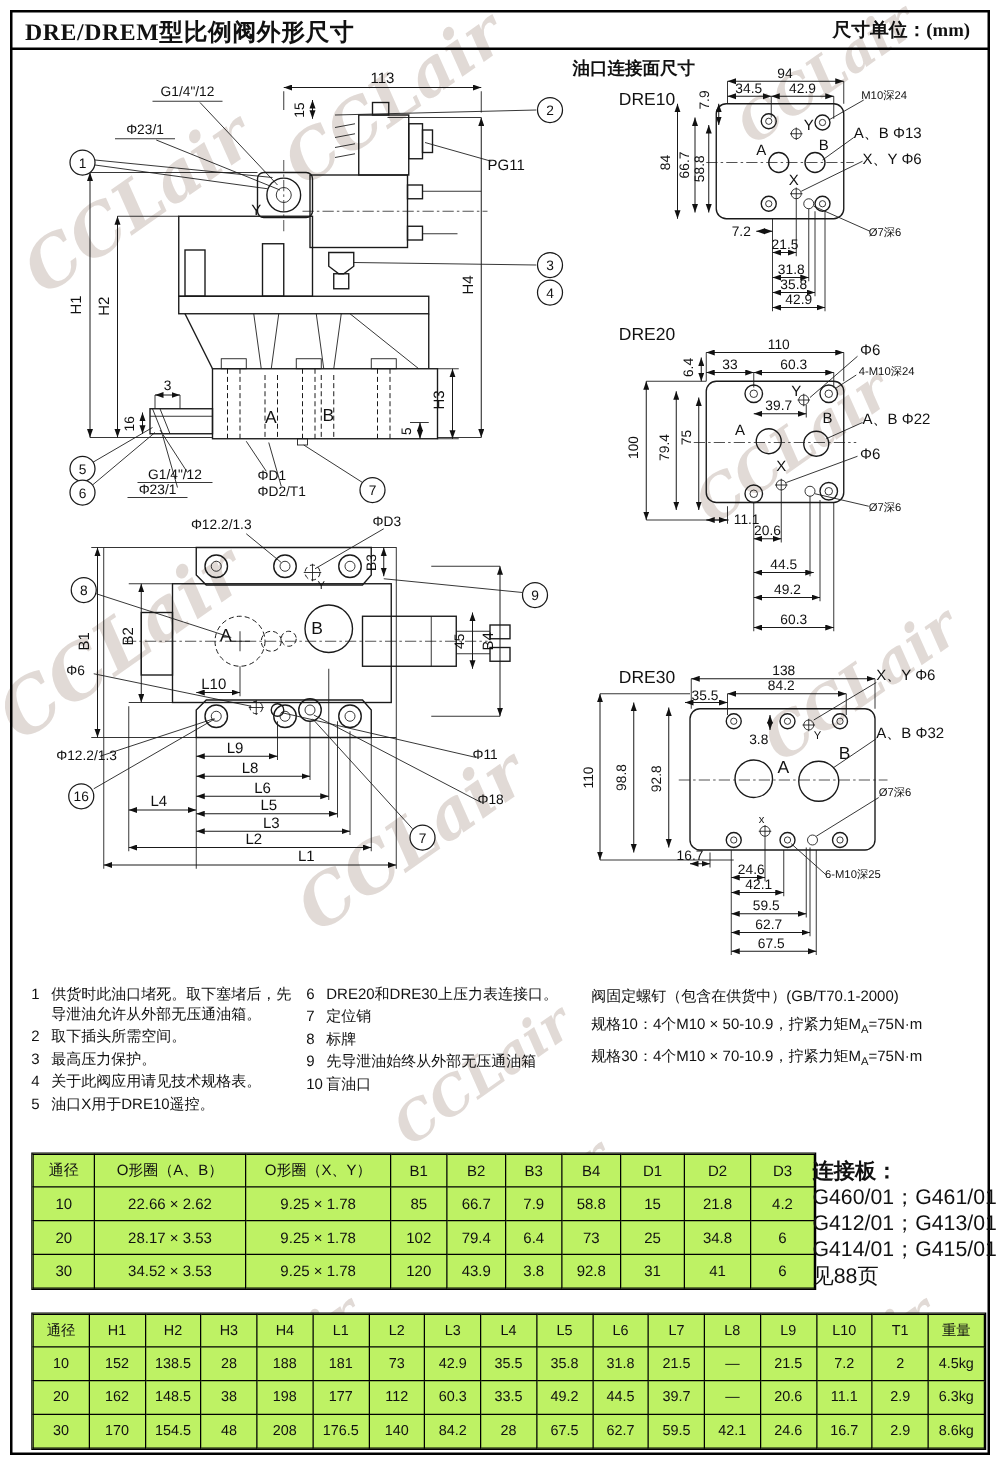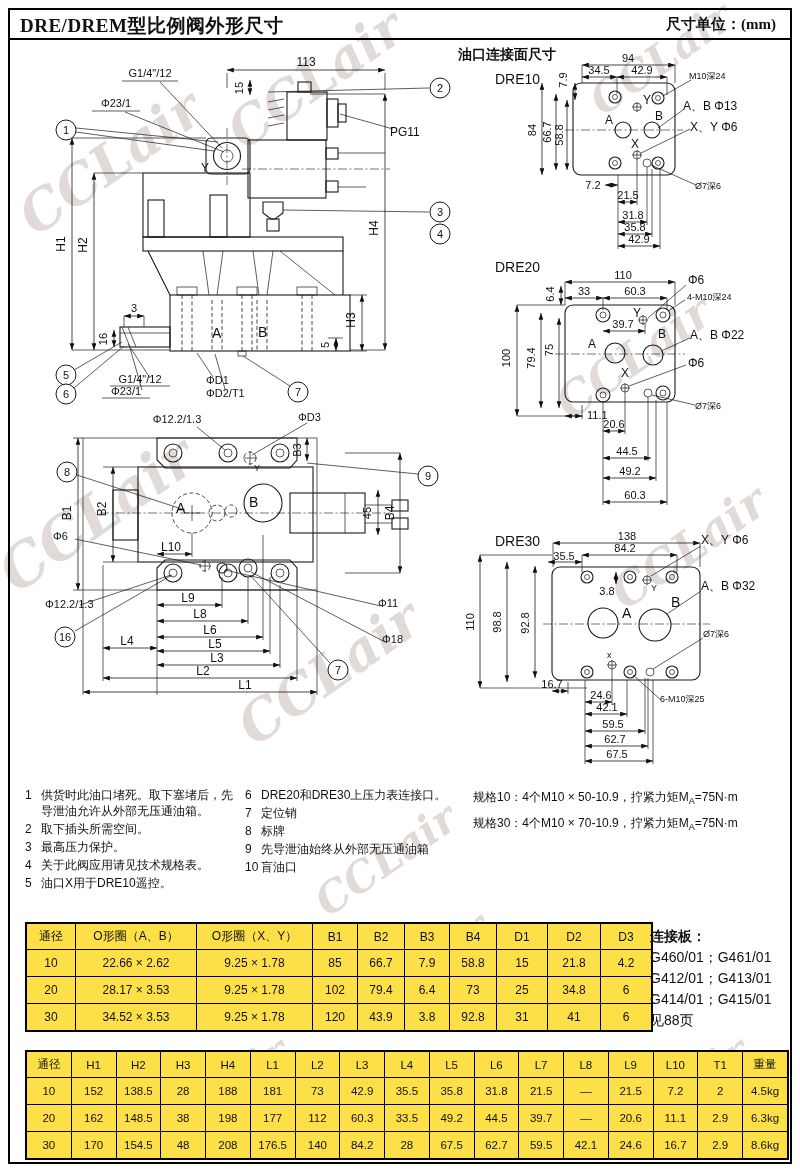"阀固定螺钉（包含在供货中）(GB/T70.1-2000)" div { html: none -> <div>阀固定螺钉（包含在供货中）(GB/T70.1-2000)</div> }
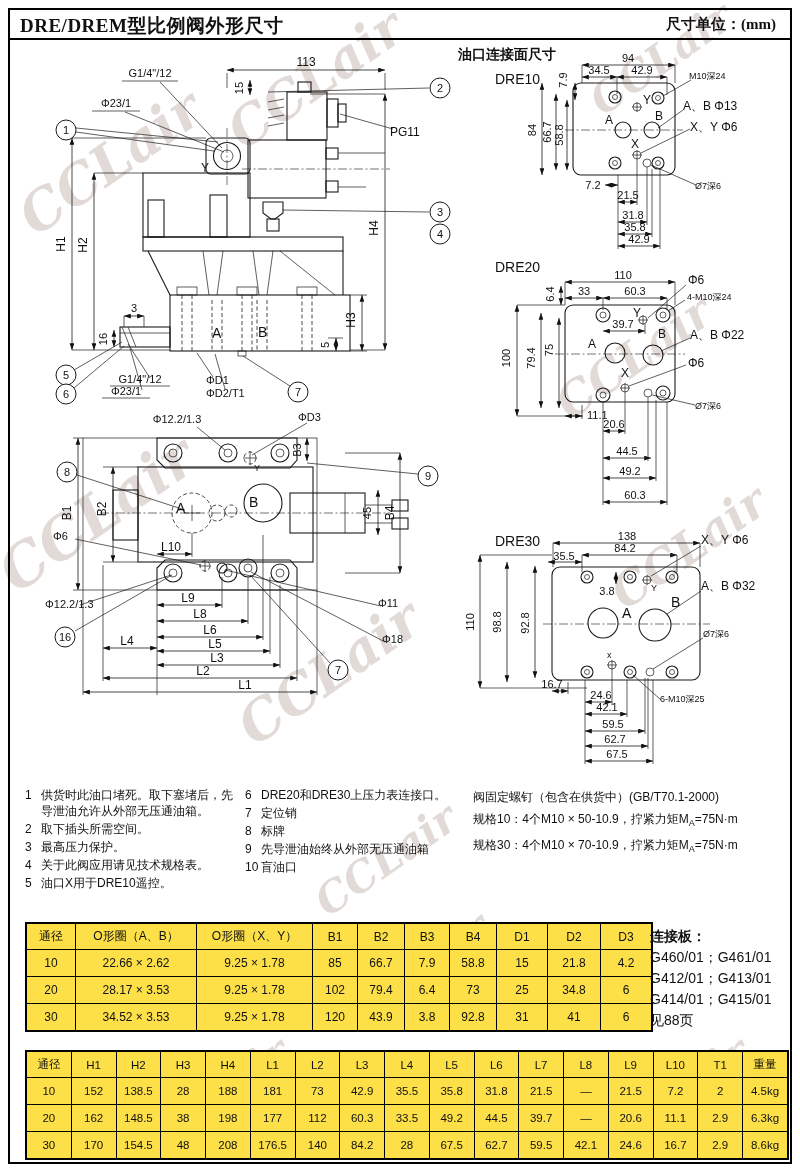"通径" table { background: #fde047 -> #bef264 }
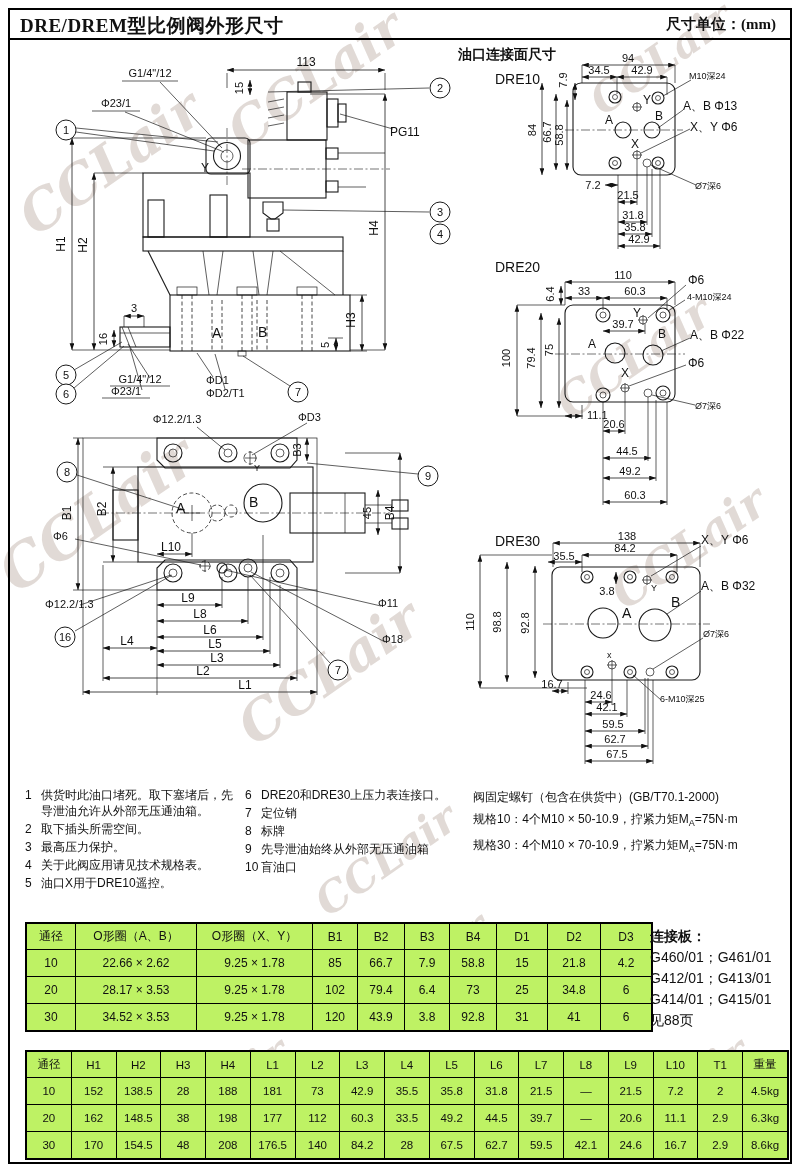"连接板：" .plates { font-size: 14px -> 17px }
